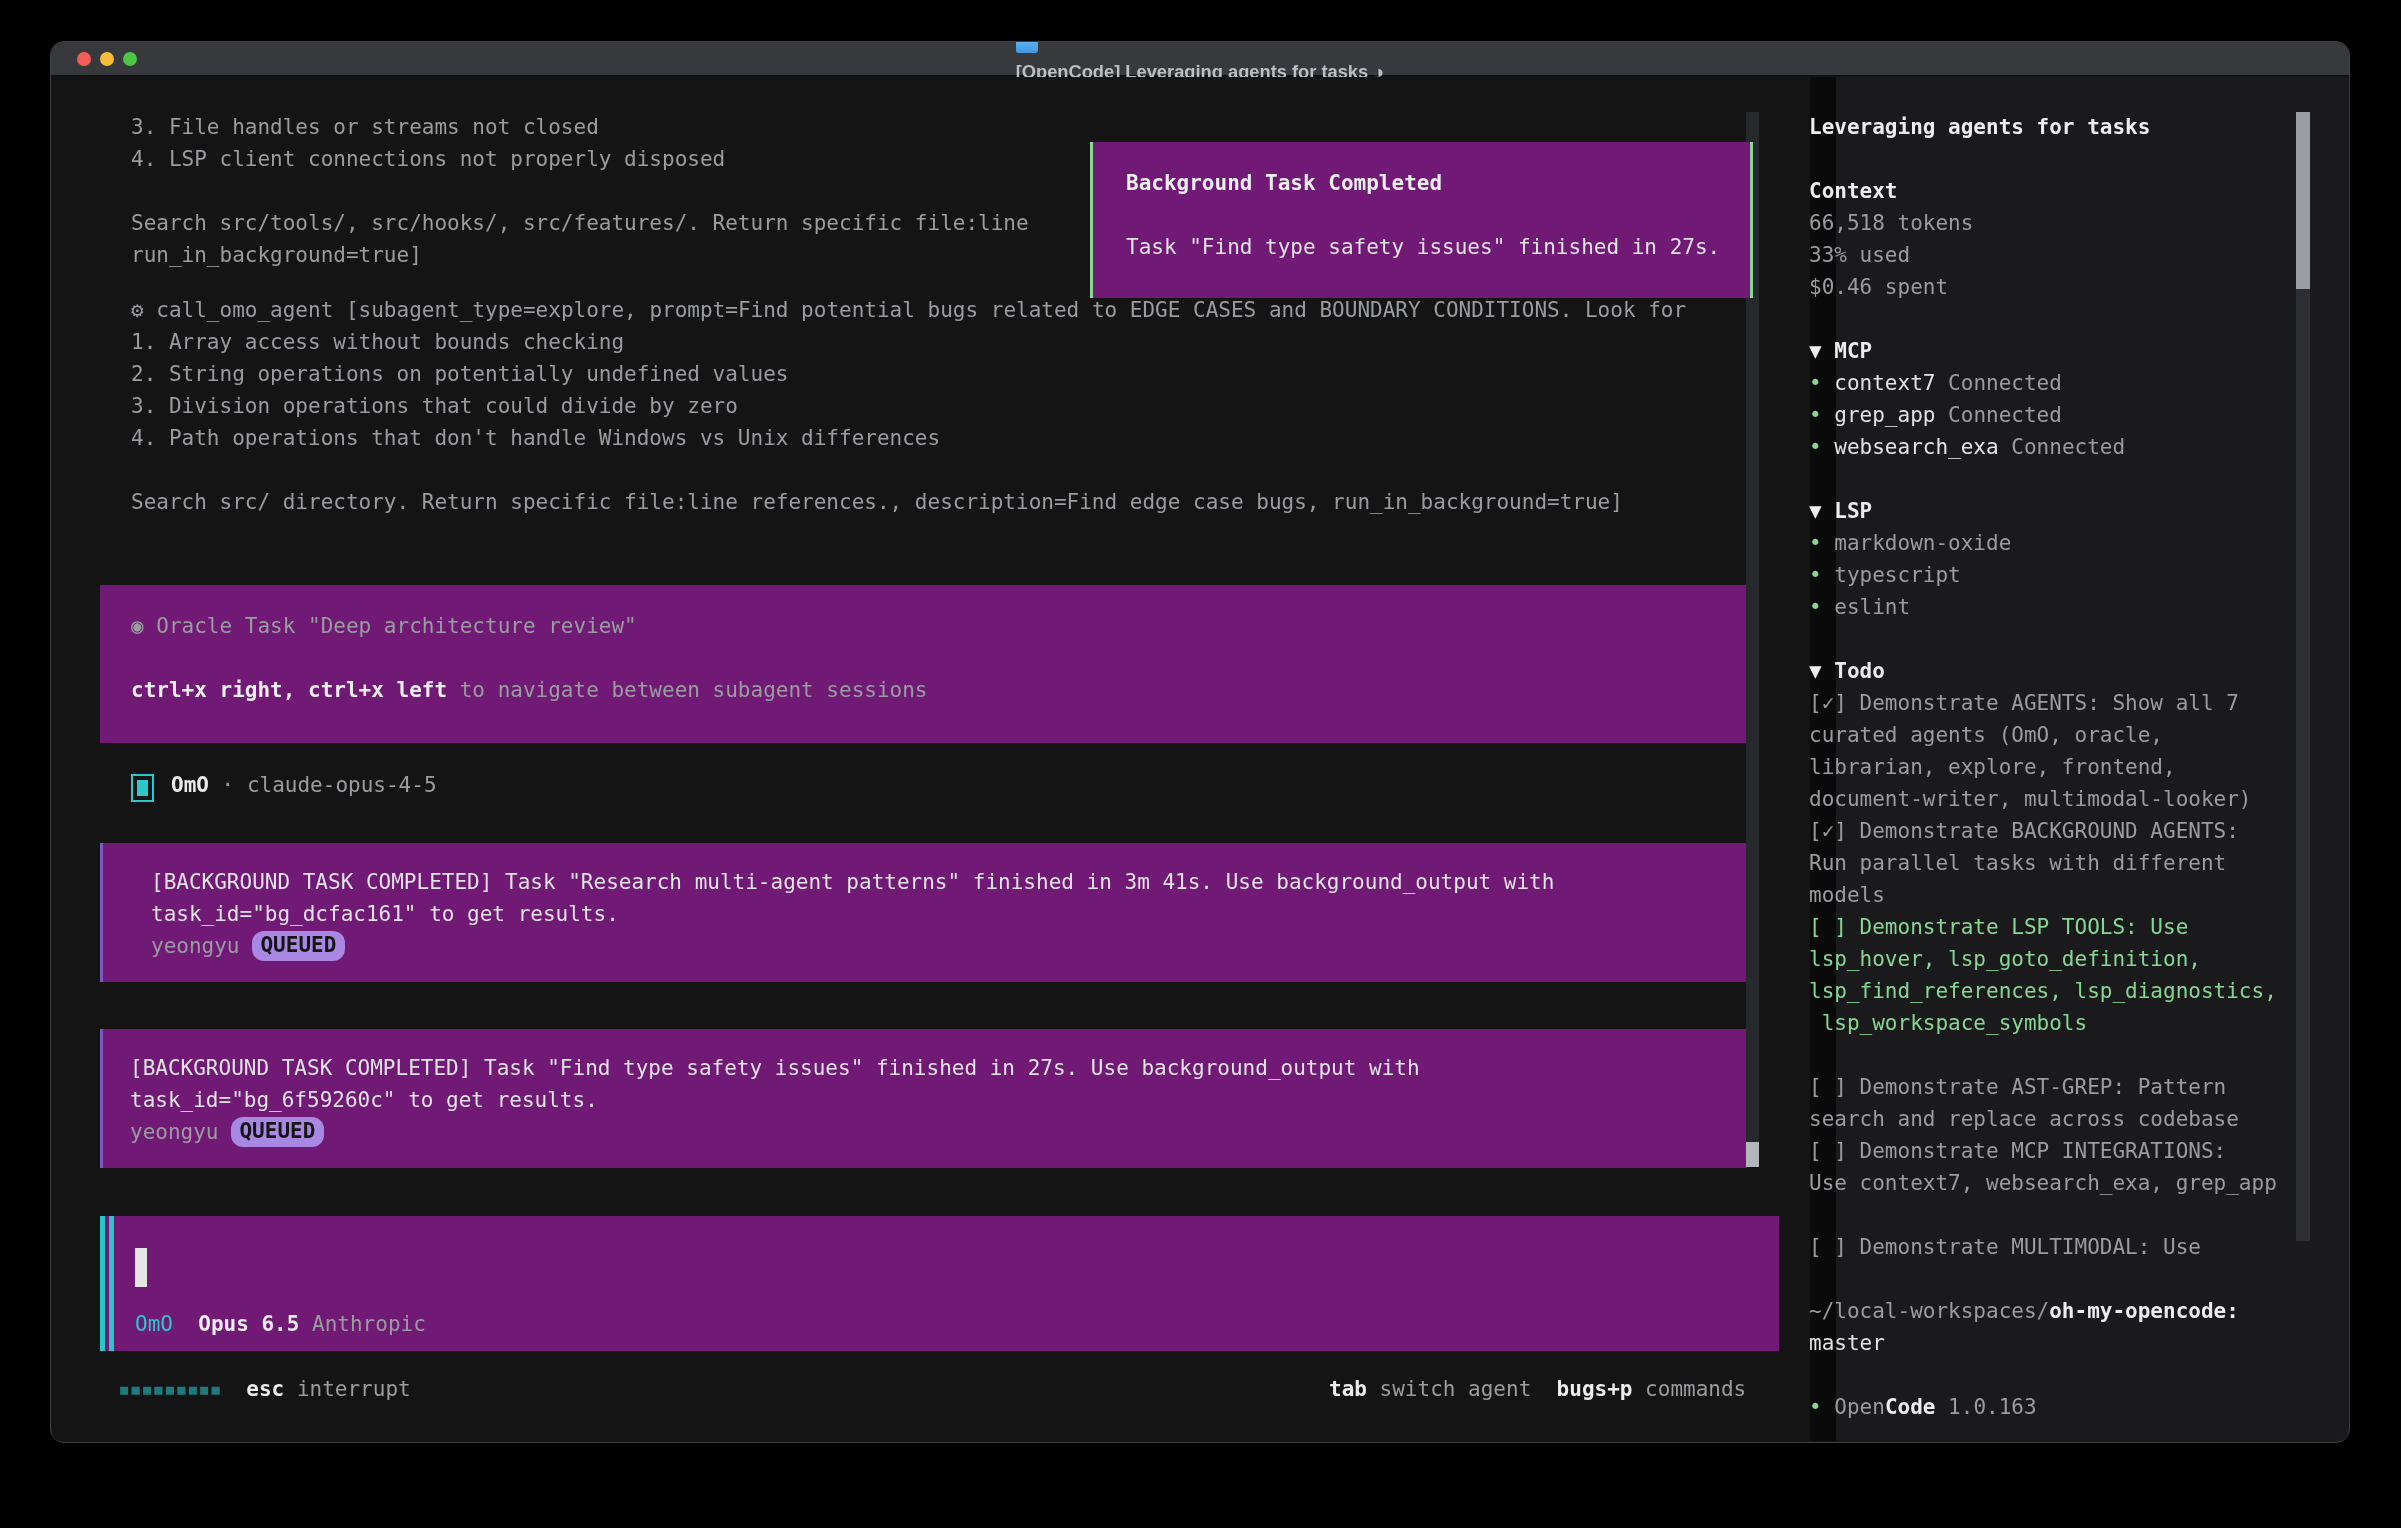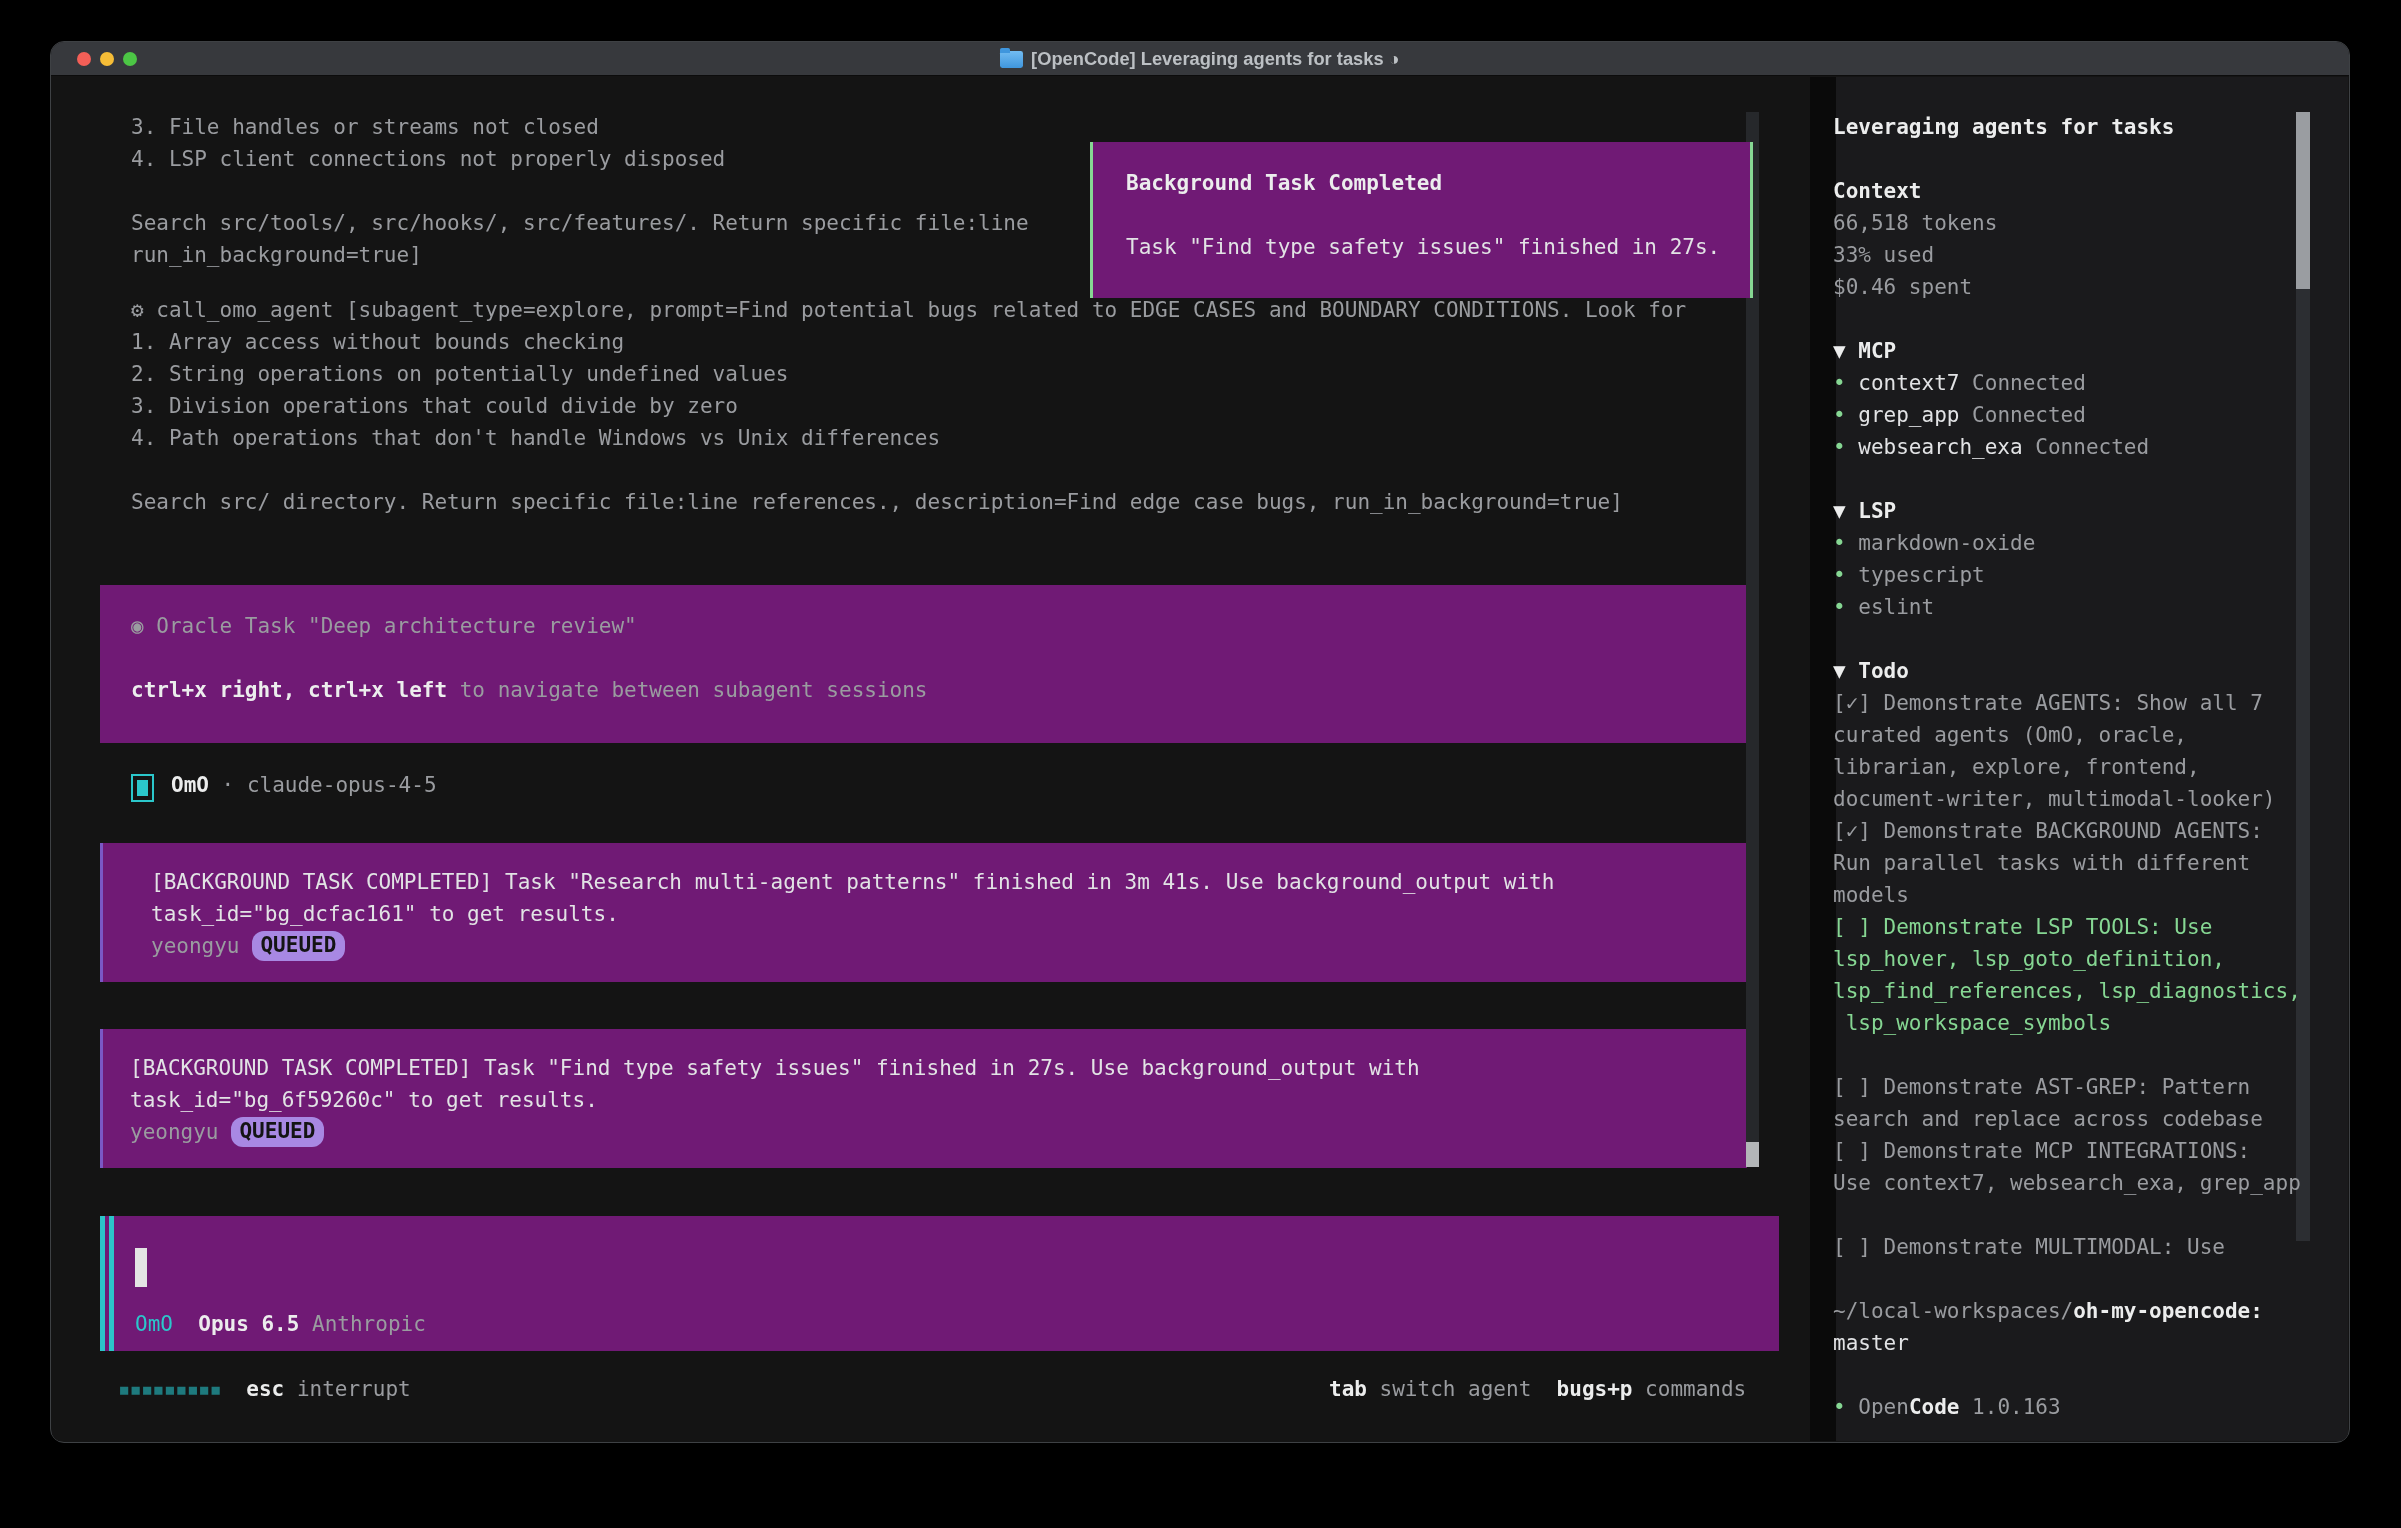"[OpenCode] Leveraging agents for tasks" #title-wrap { align-items: center -> flex-start; flex-direction: none -> column }
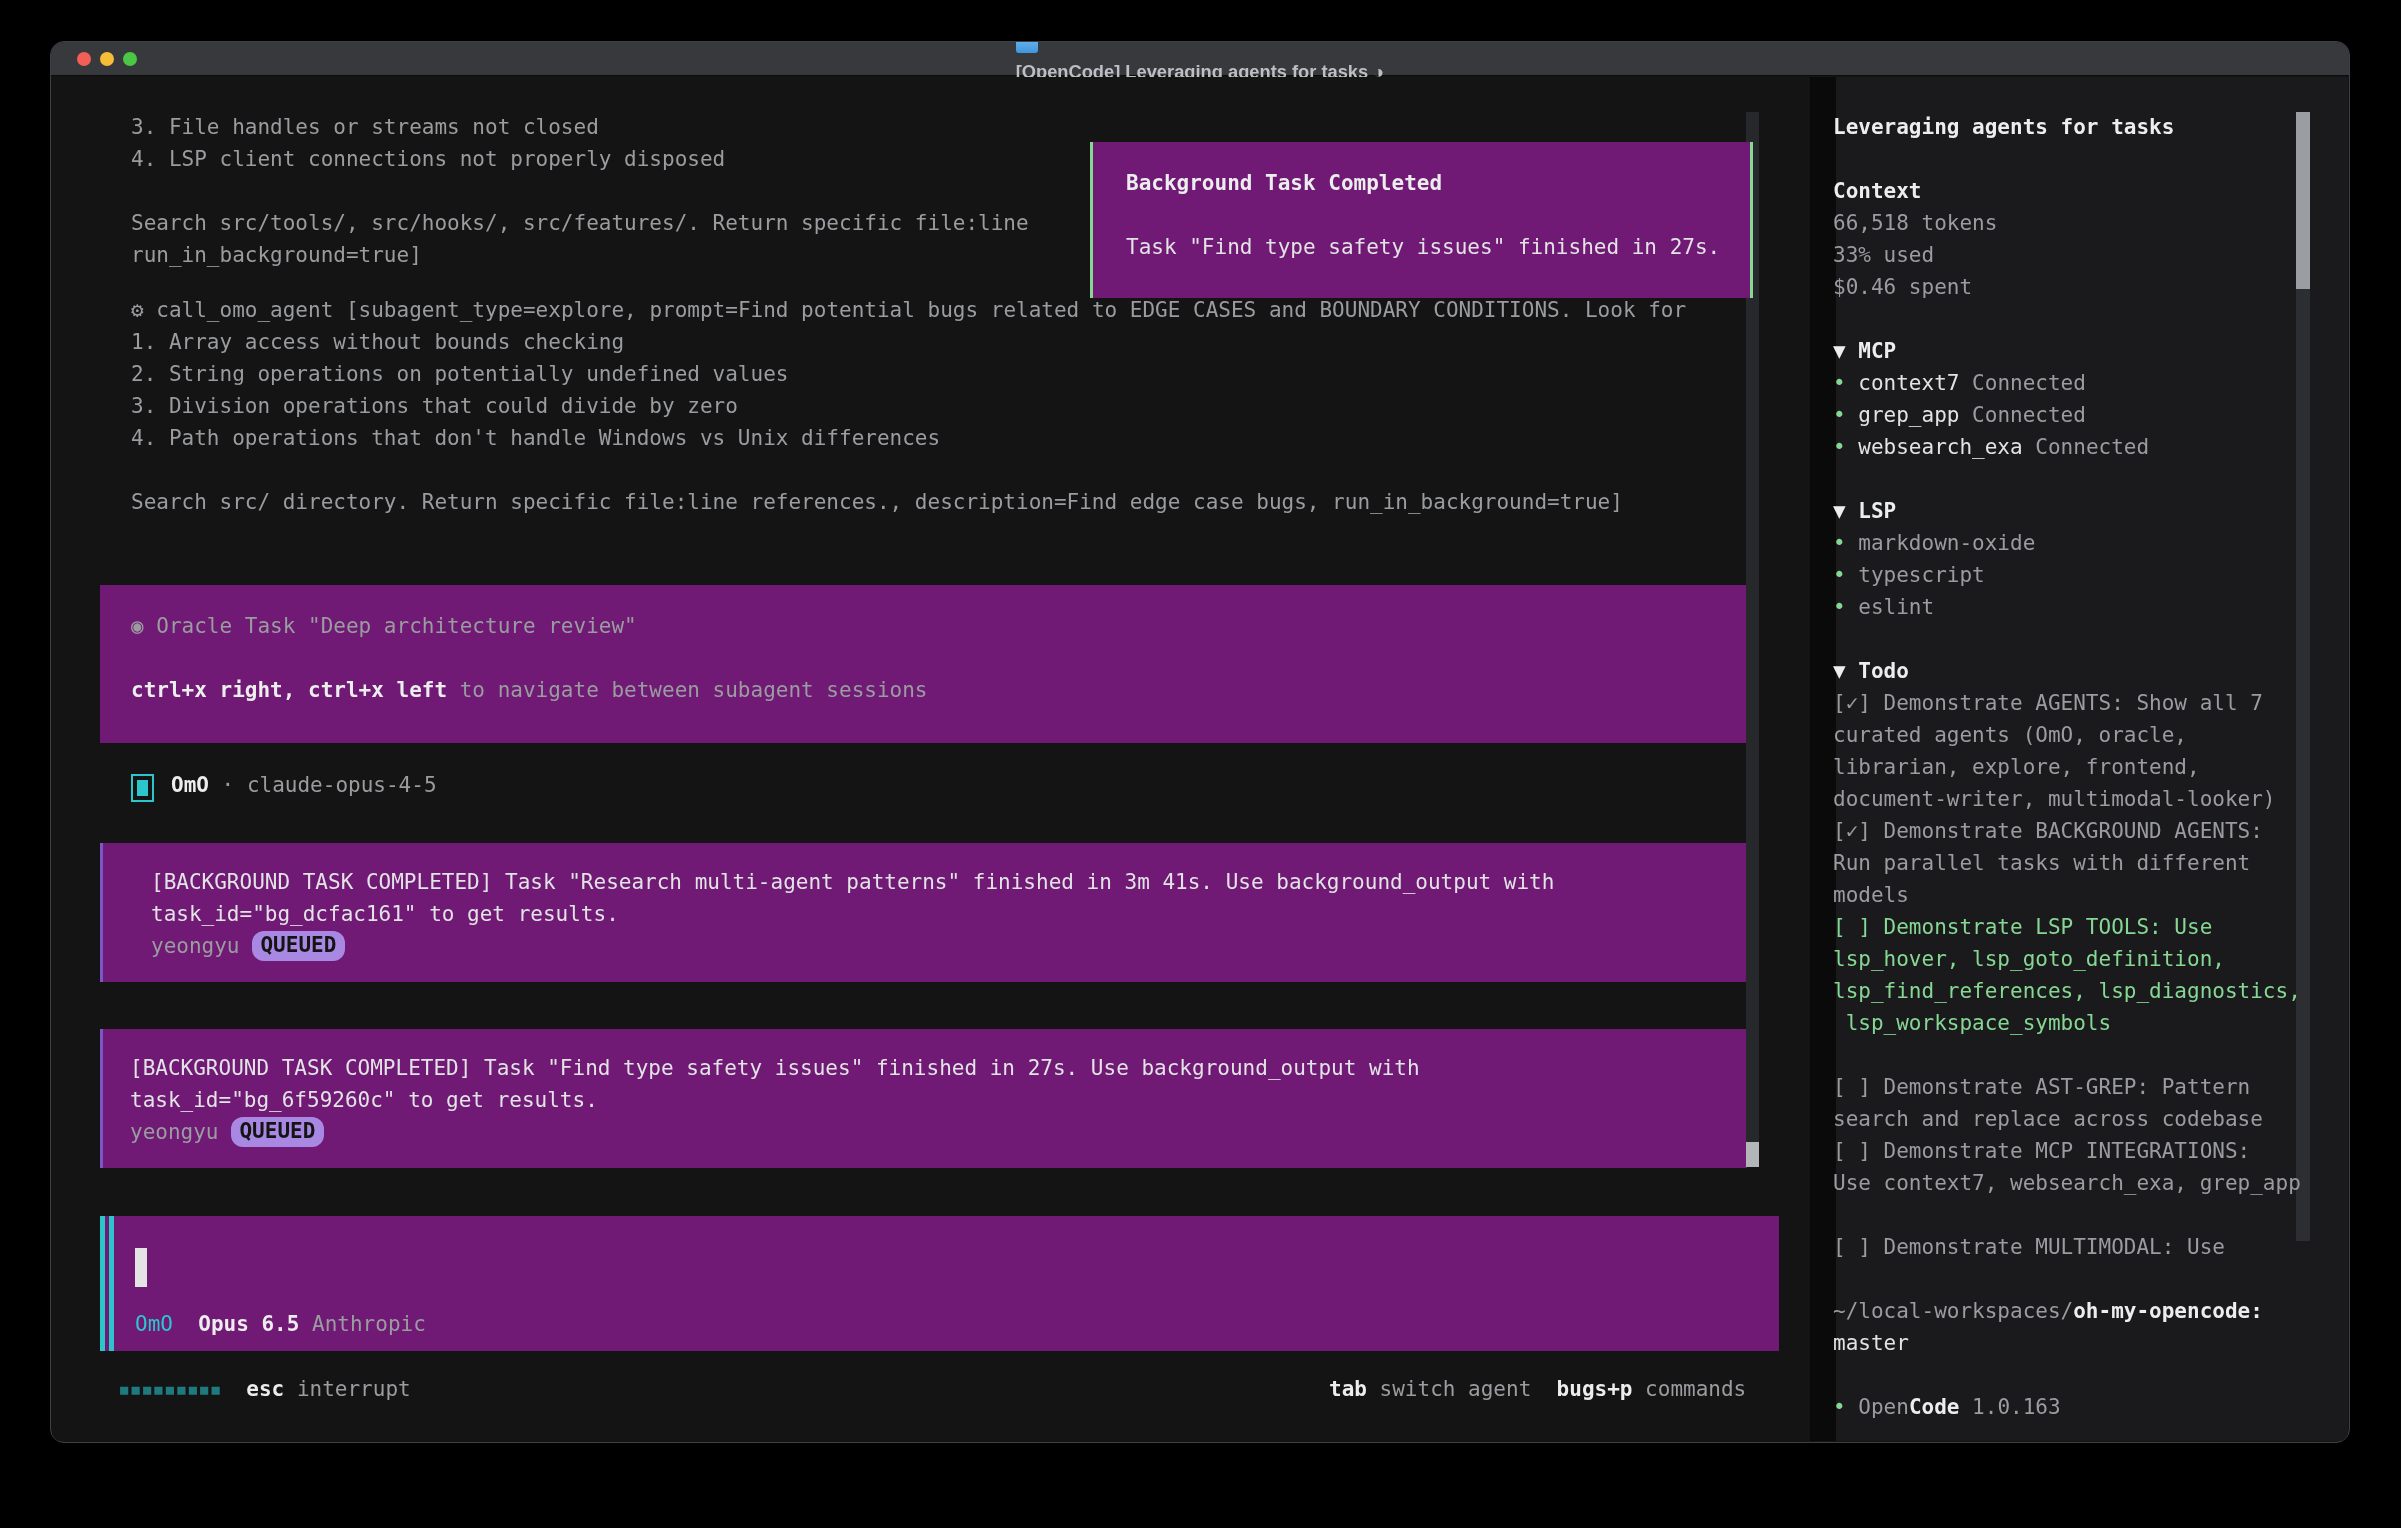"Leveraging agents for tasks" #blk-sidebar-lines { margin-left: 24px -> none }
